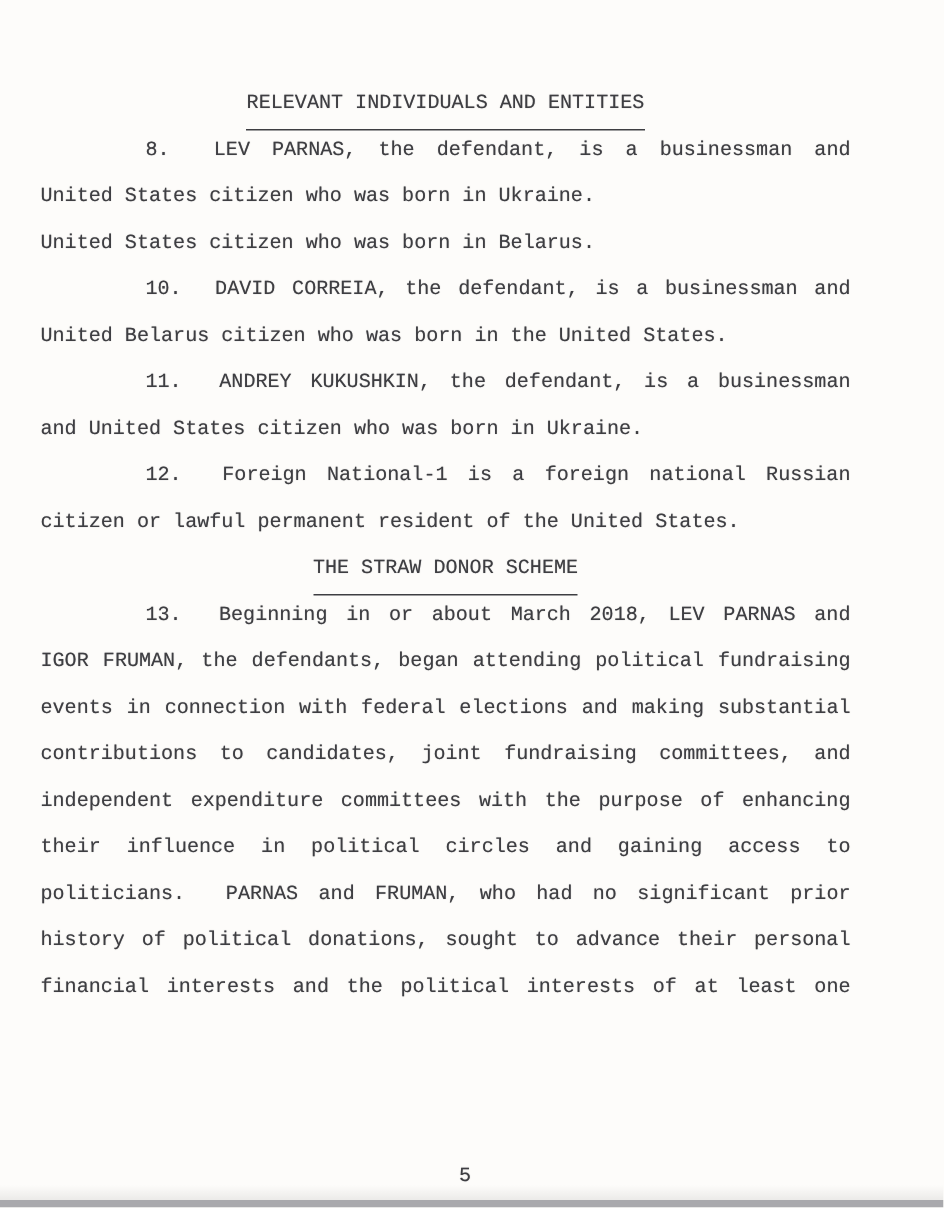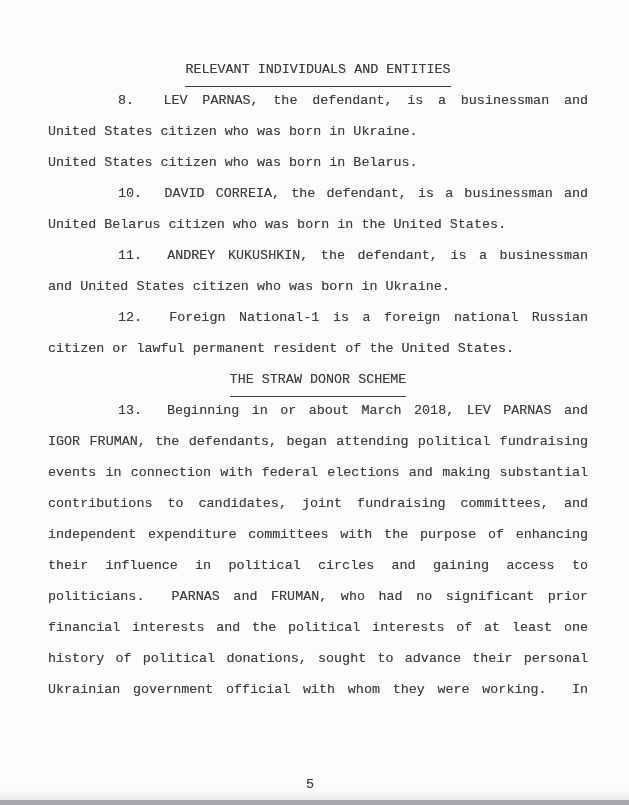"RELEVANT INDIVIDUALS AND ENTITIES" .content { left: 48px -> 27px }
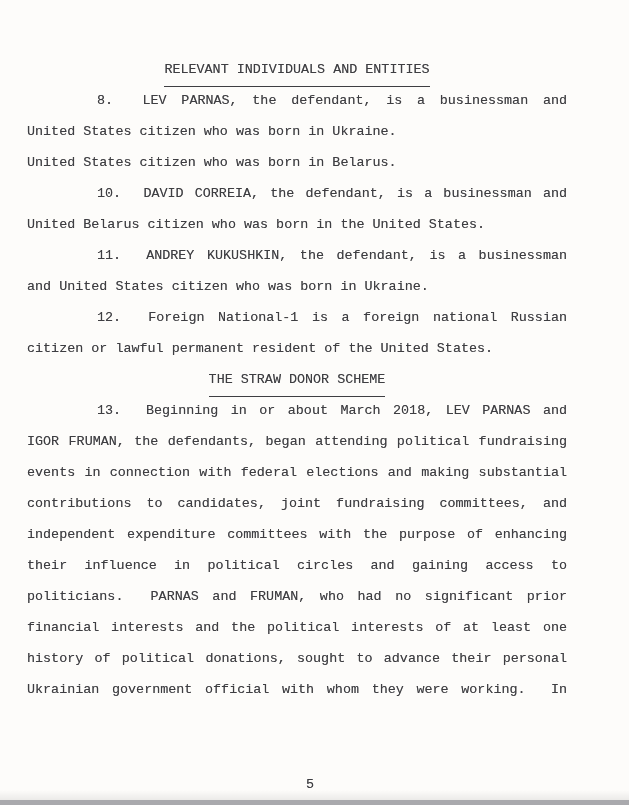"financial interests and the political" div.line { order: before "history of political donations, sought" -> after "history of political donations, sought" }
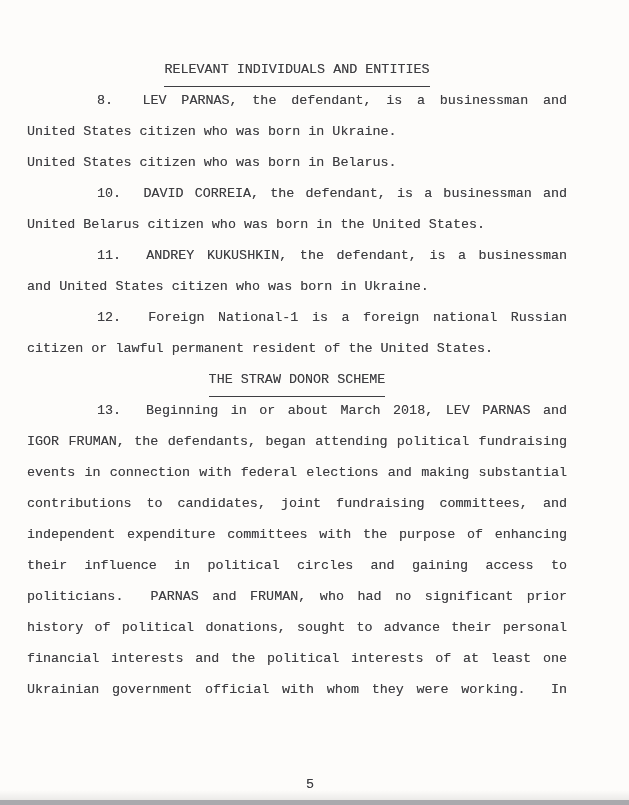"Ukrainian government official with whom" div.line { html: <div>Ukrainian government official with whom they were working.&nbsp; In</div> -> none }
